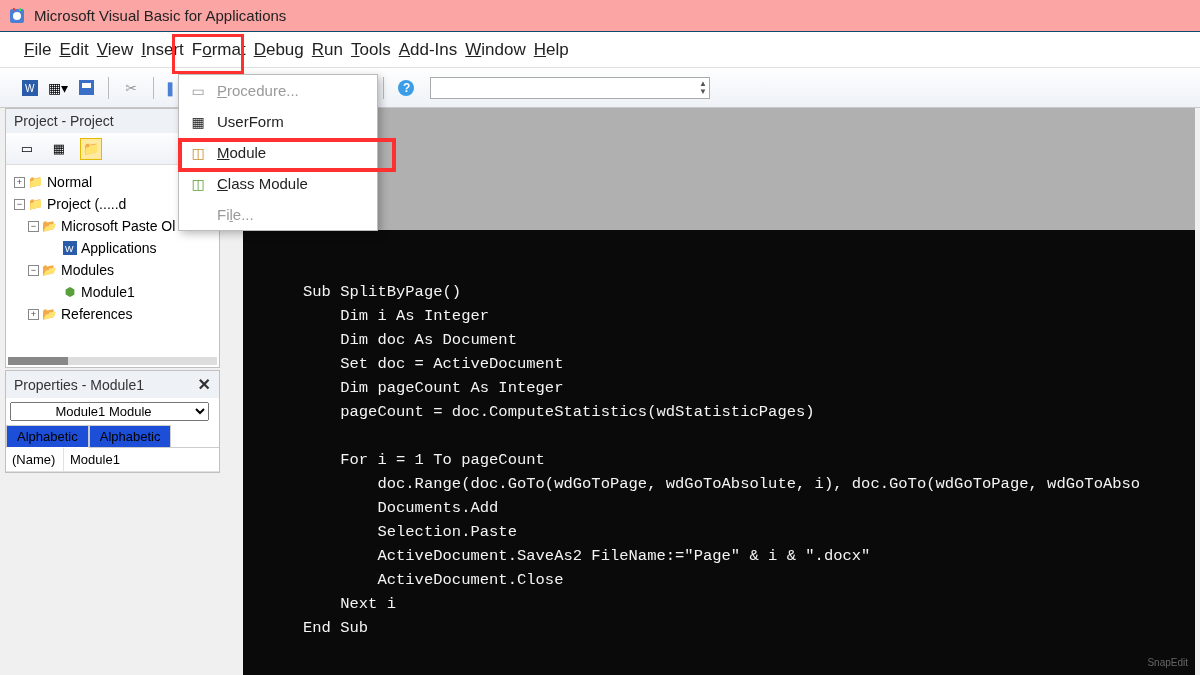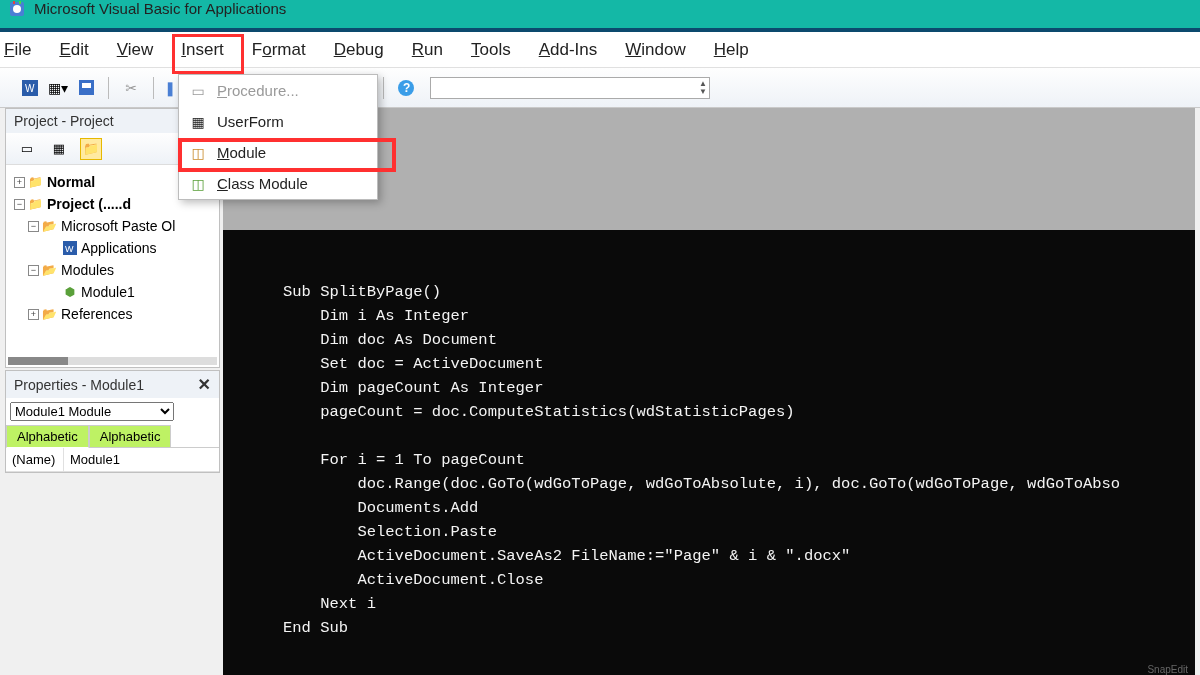"Microsoft Visual Basic for Applications" .titlebar { align-items: flex-start -> center; background: #14b8a6 -> #fca5a5; border-bottom: 4px solid #0c4a6e -> 1px solid #0c4a6e }
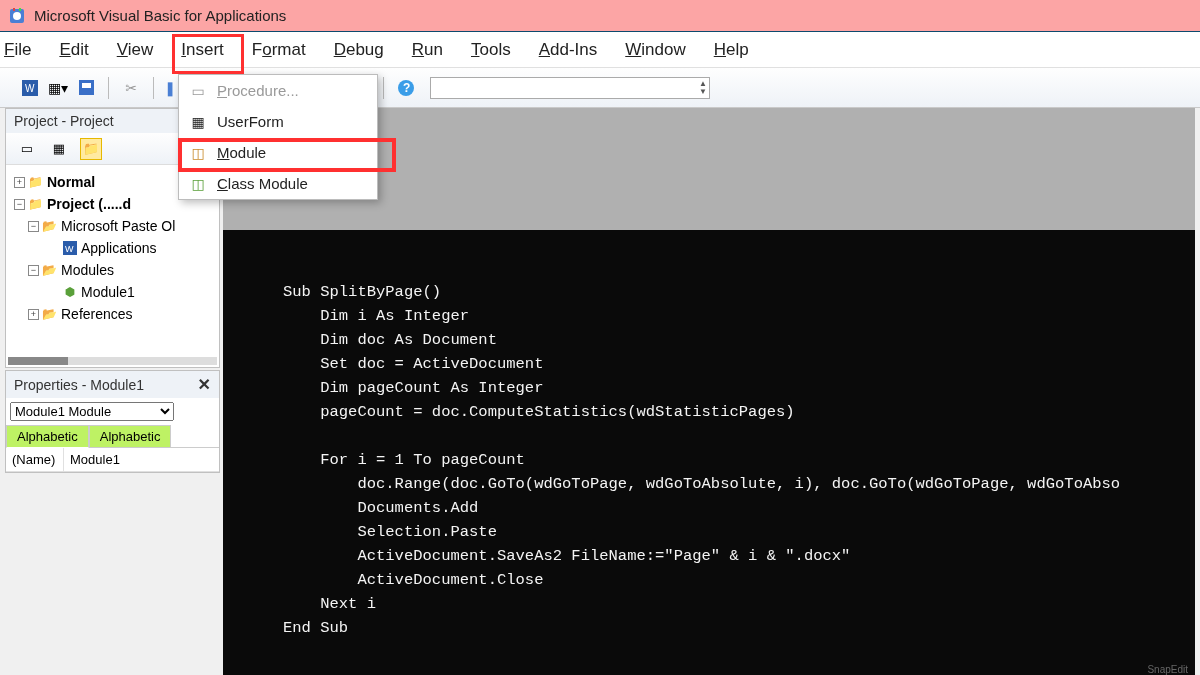"File" .menubar { gap: 20px -> none; padding-left: none -> 20px }
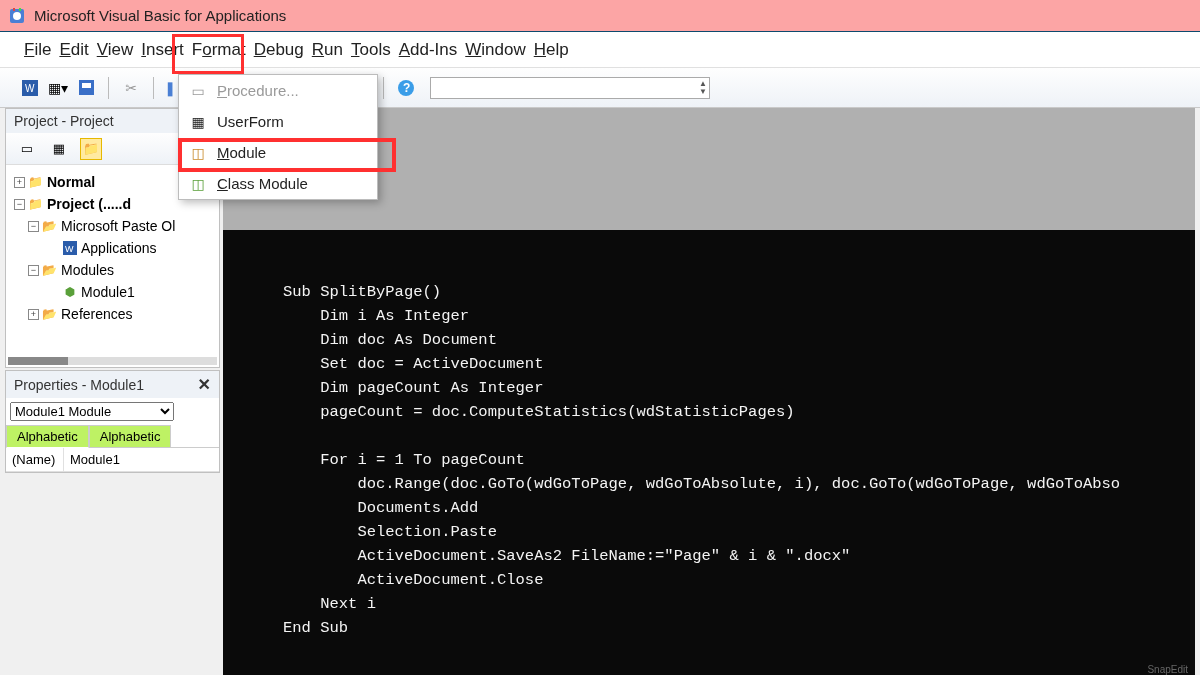"Project - Project" .main { gap: none -> 20px }
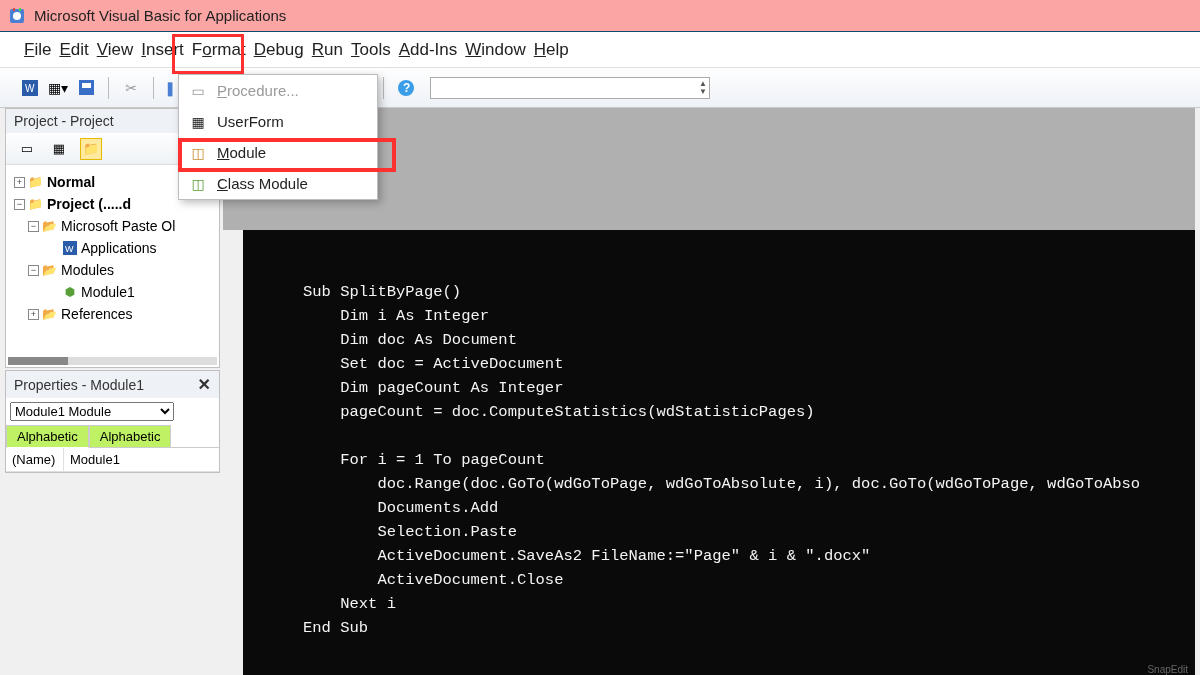"Normal" .bold { font-weight: bold -> normal }
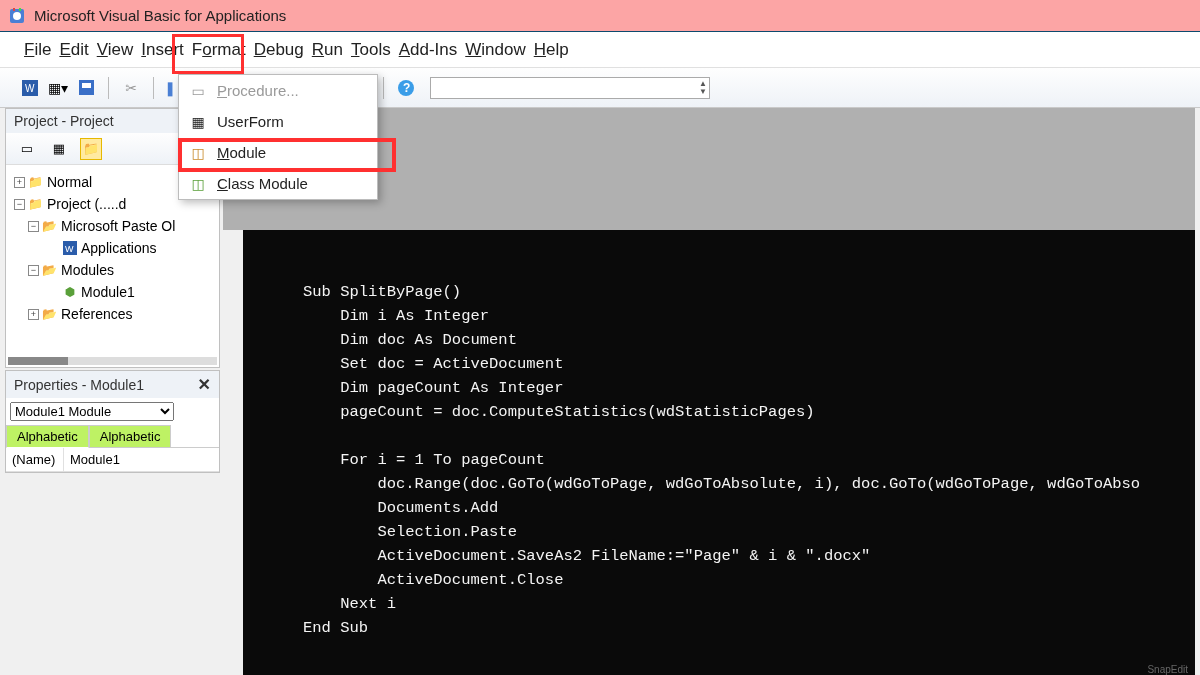"File..." div.mi { html: none -> <div> <span></span> <span>Fi<span>l</span>e...</span> </div> }
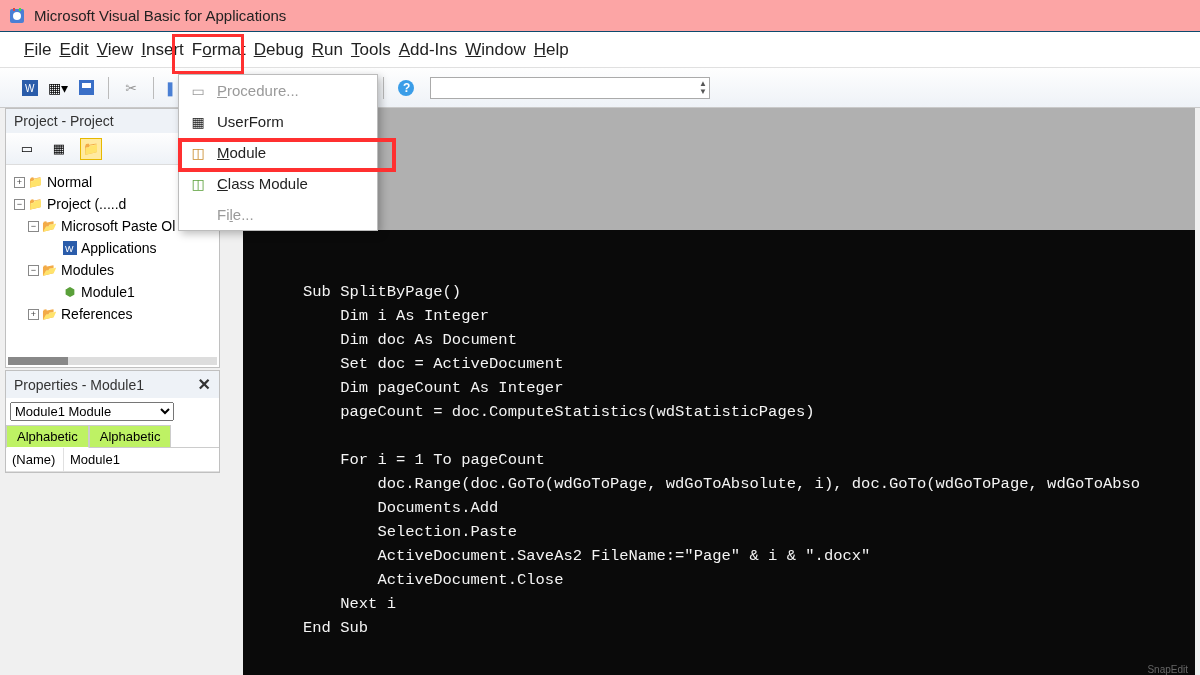"Module1 Module" .props-select select { text-align: none -> center; width: 164px -> 199px }
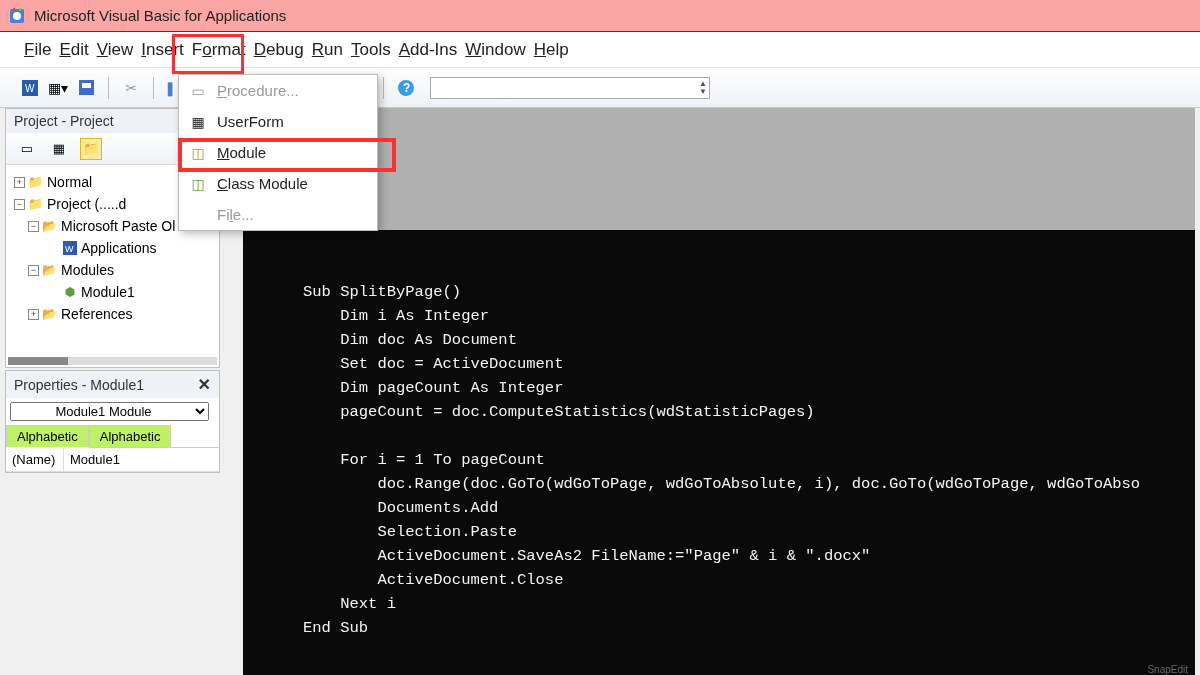"Alphabetic" .props-tabs .tab { background: #bef264 -> #1d4ed8 }
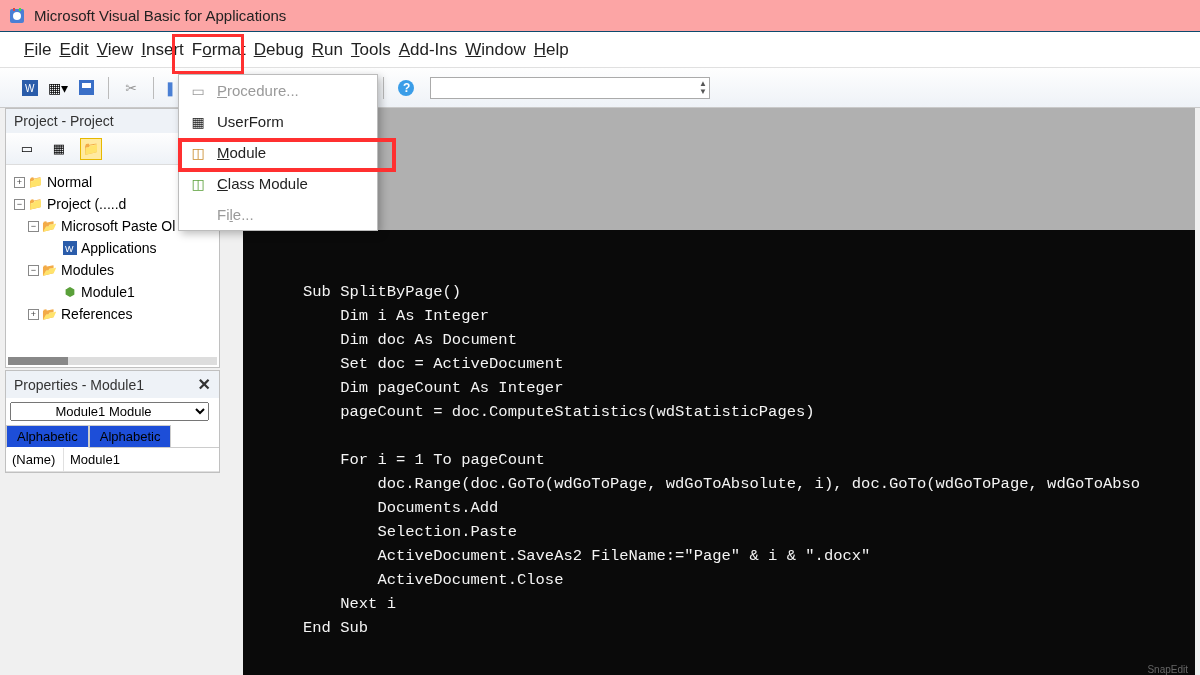"SnapEdit" .watermark { bottom: 0 -> 7px }
